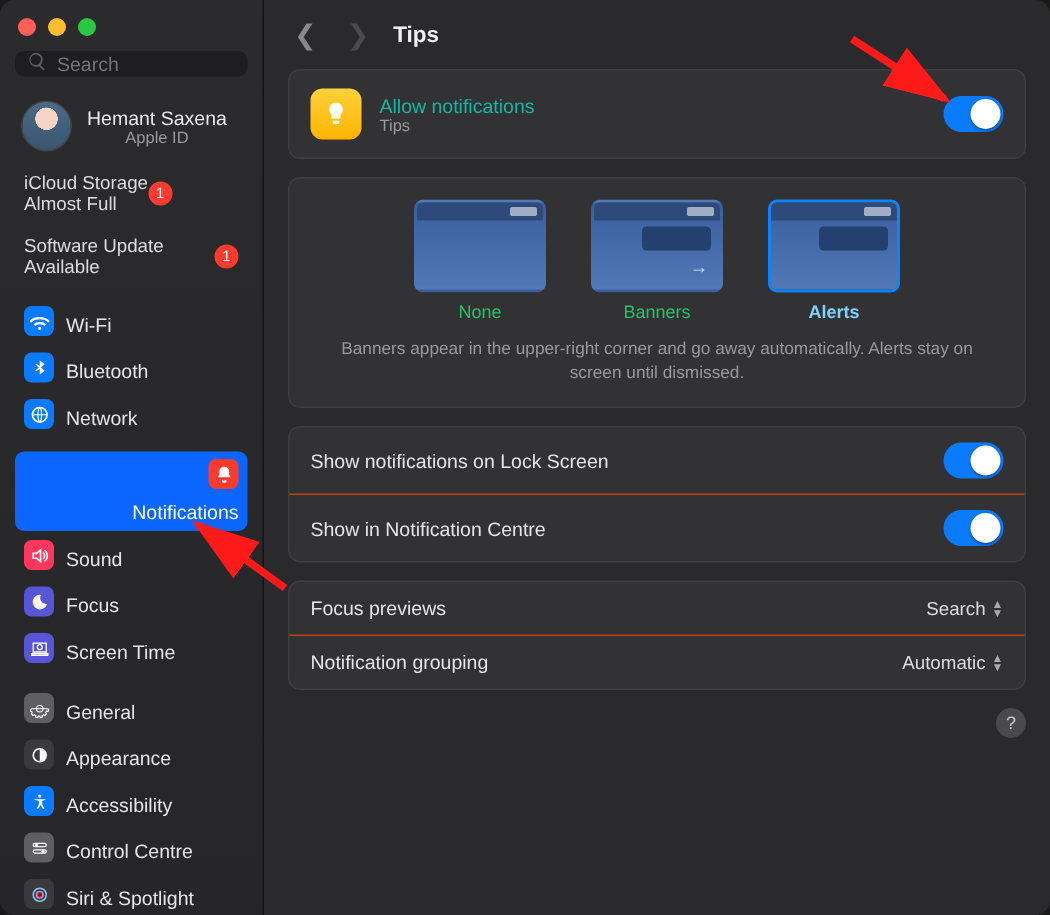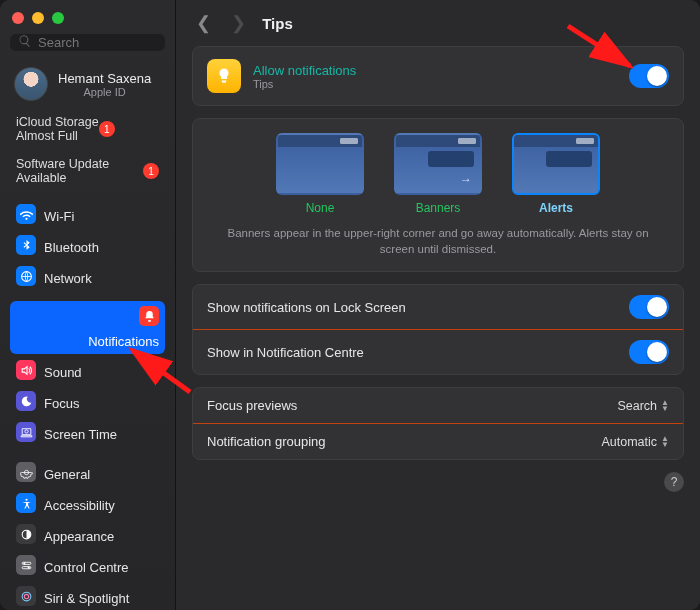"Accessibility" div.nav-item { order: before "Appearance" -> after "Appearance" }
